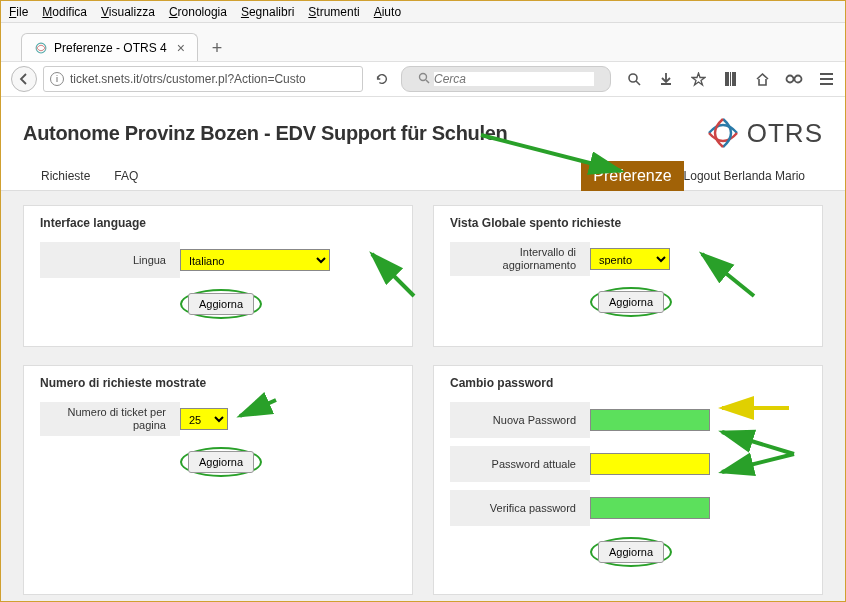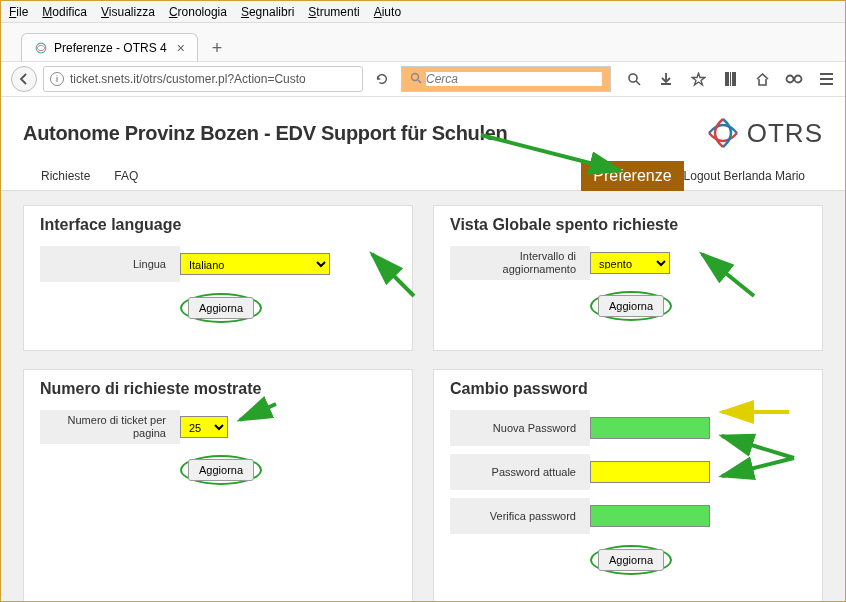"Cerca" .searchbox { background: #fdba74 -> #e5e5e5; border-radius: 0 -> 9px; padding: 0 8px -> 0 16px }
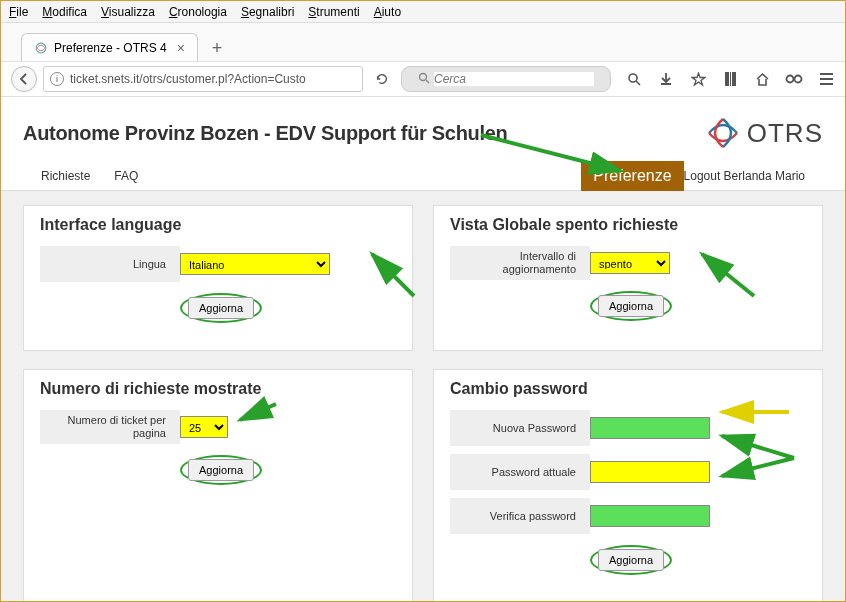"Interface language" .panel h3 { font-size: 16px -> 12px }
